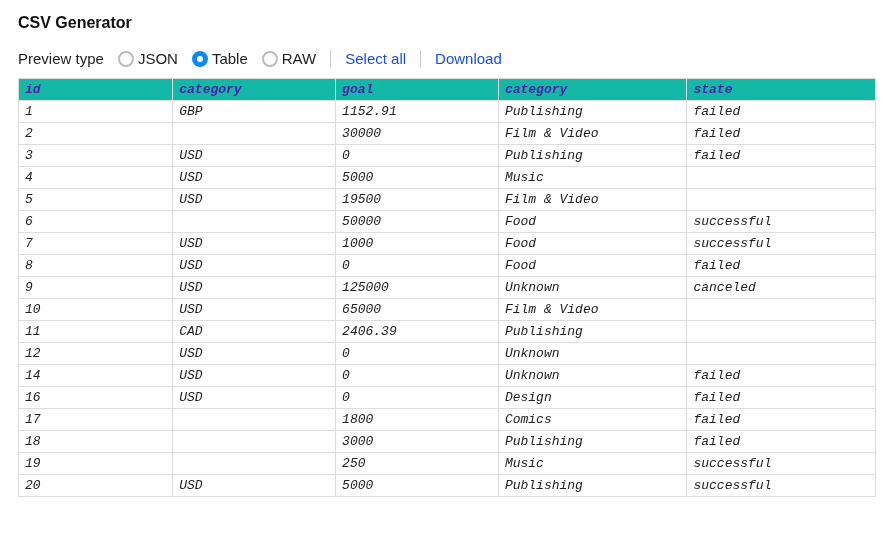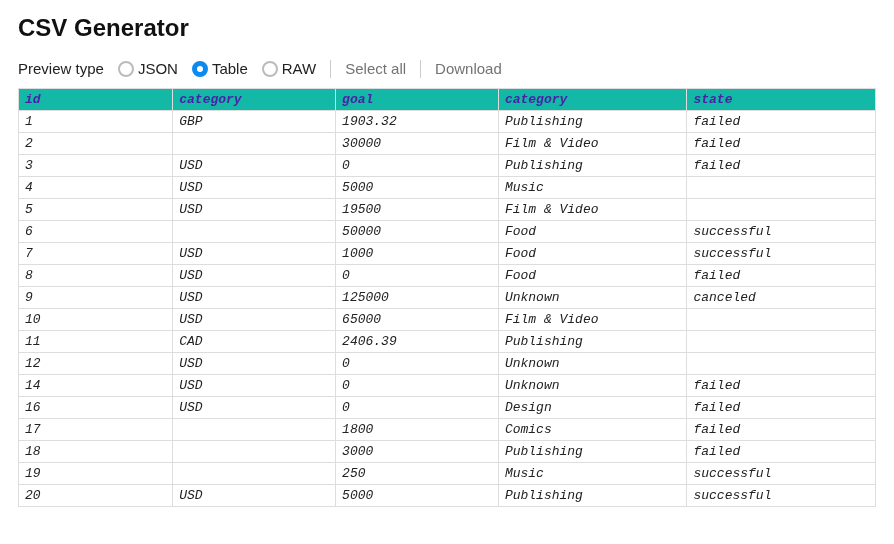"CSV Generator" h1.title { font-size: 24px -> 16px }
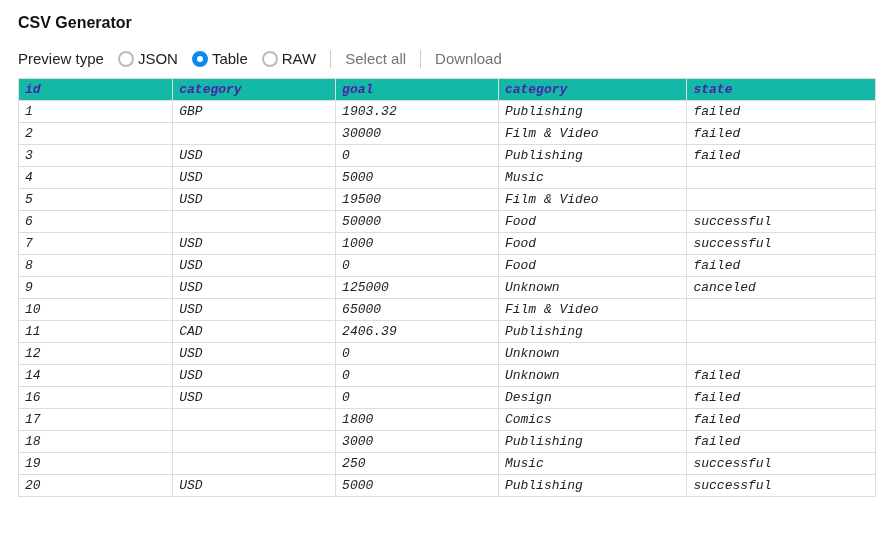"Select all" .action { color: #737373 -> #1d4ed8 }
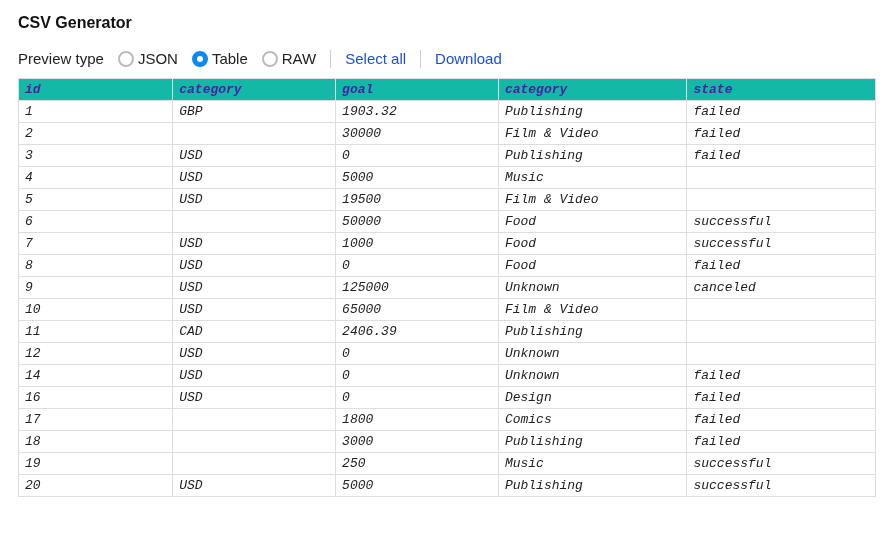"1903.32" td { text: 1903.32 -> 1152.91 }
